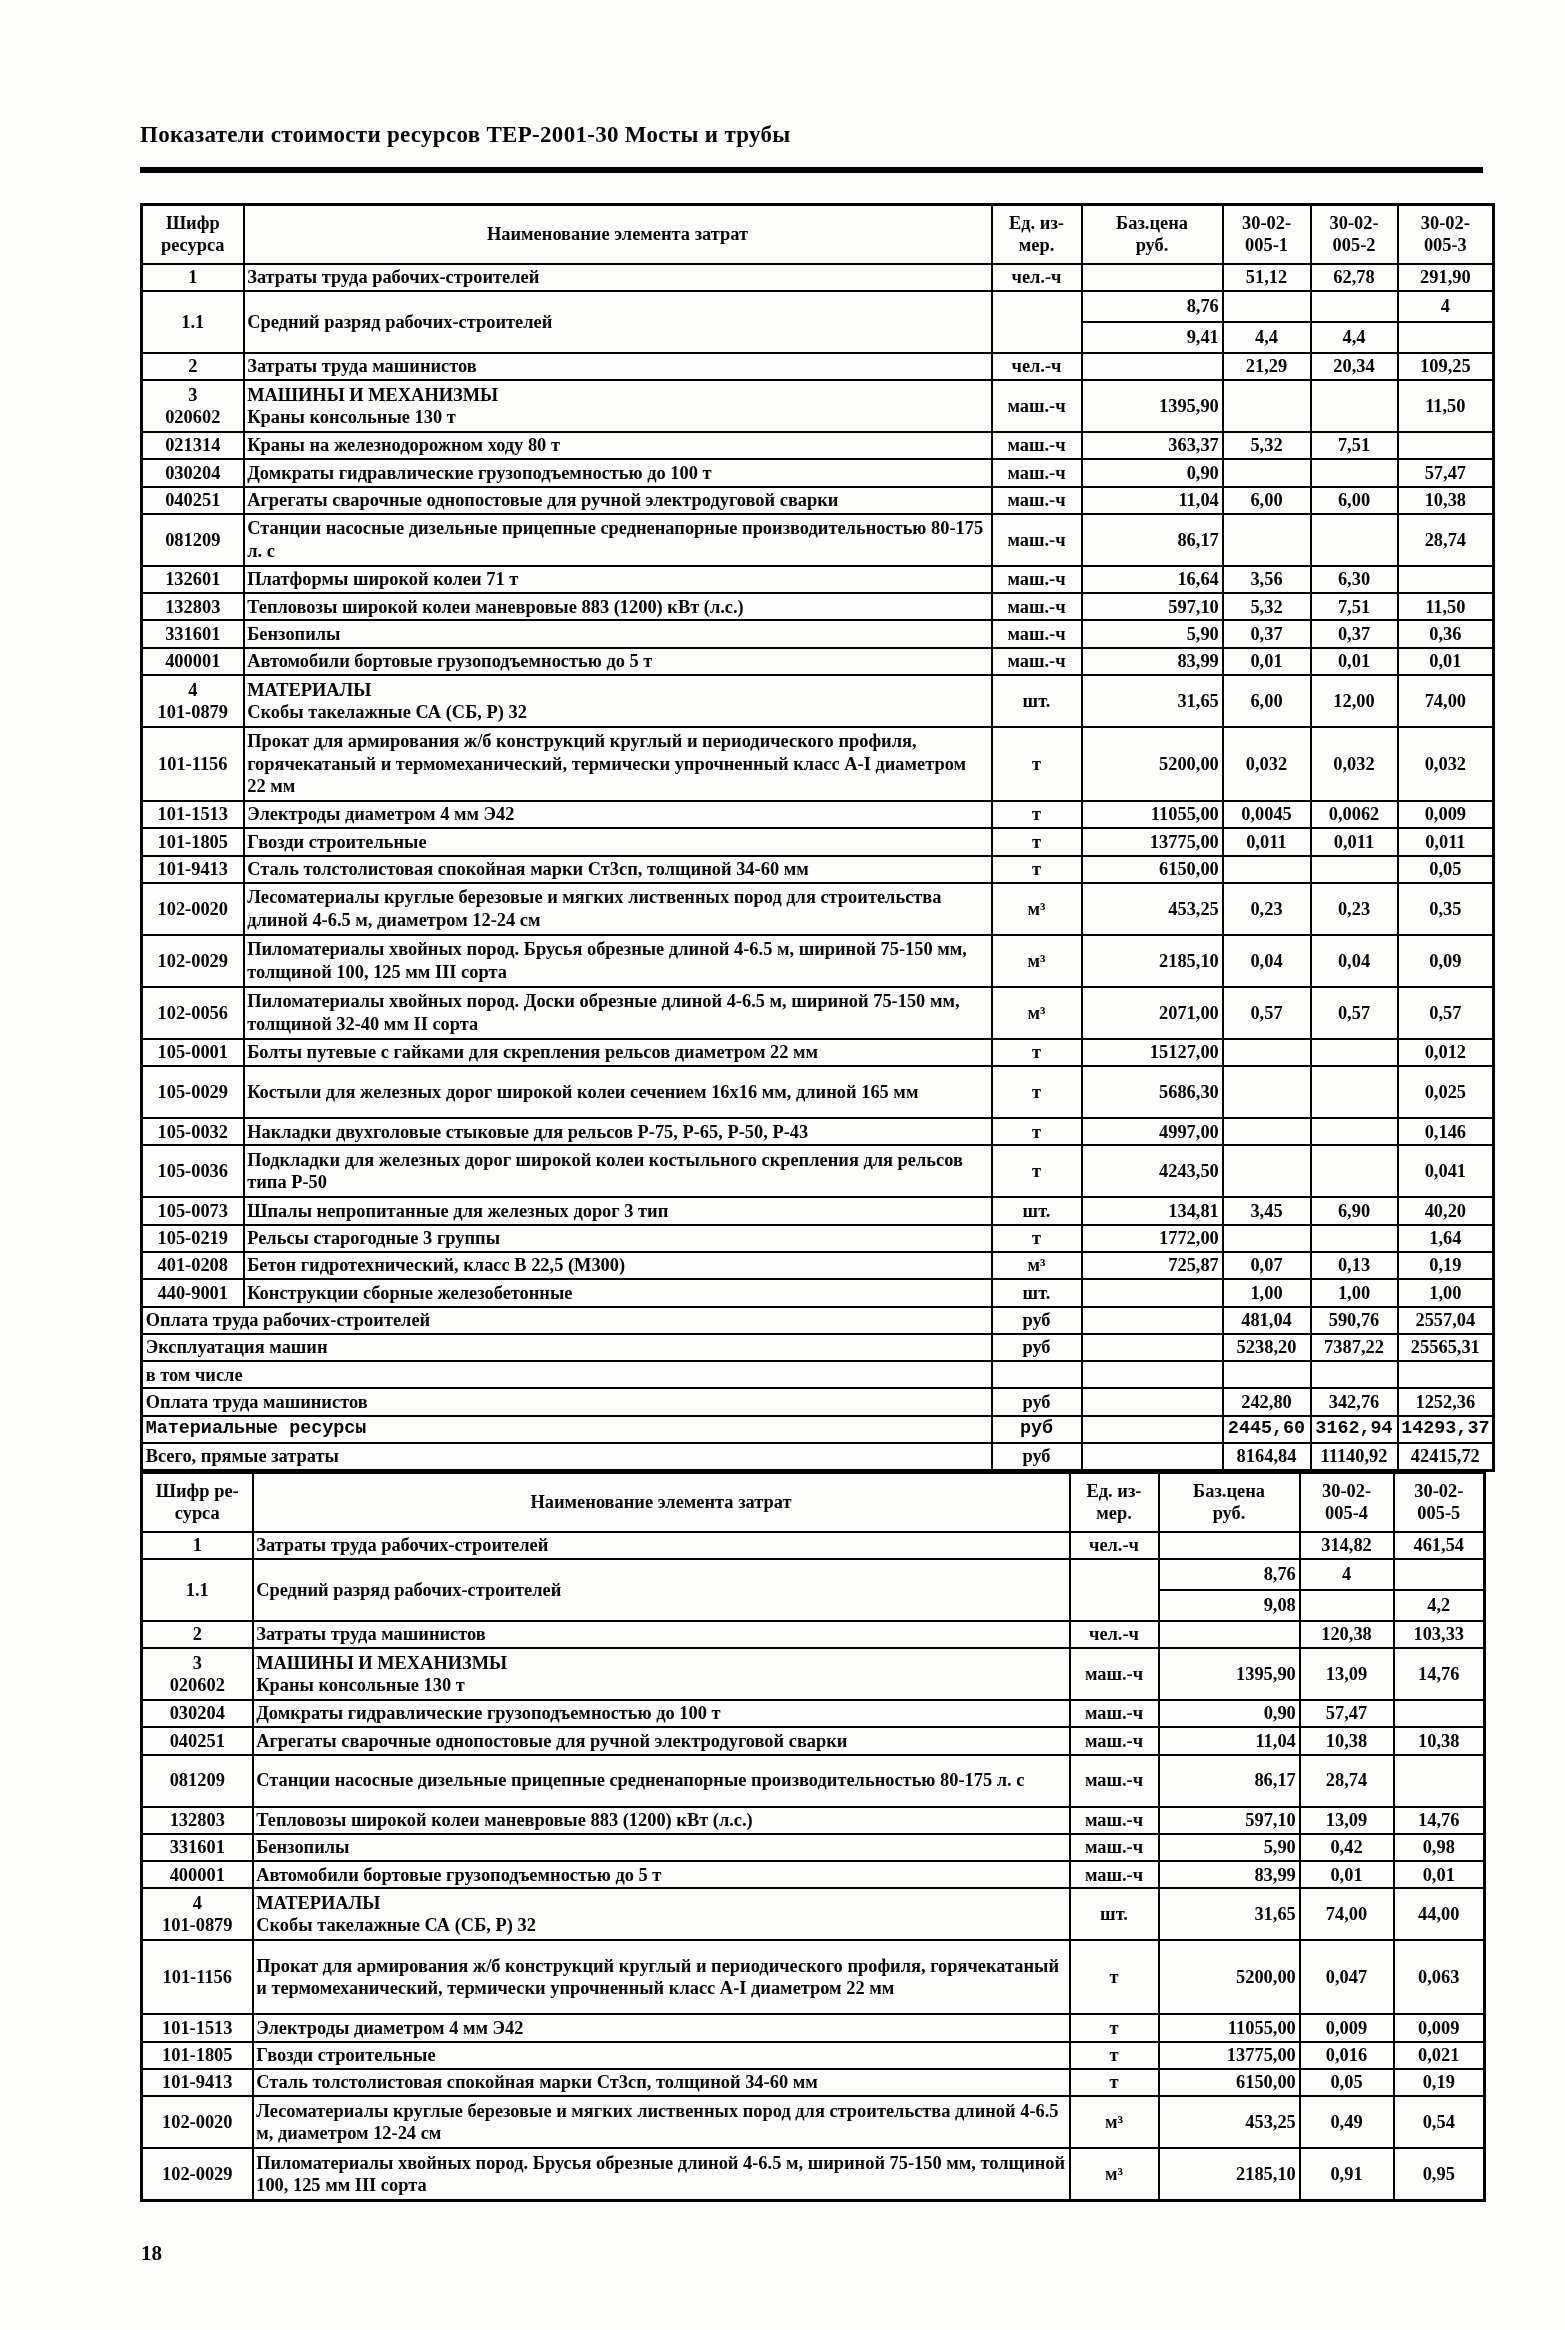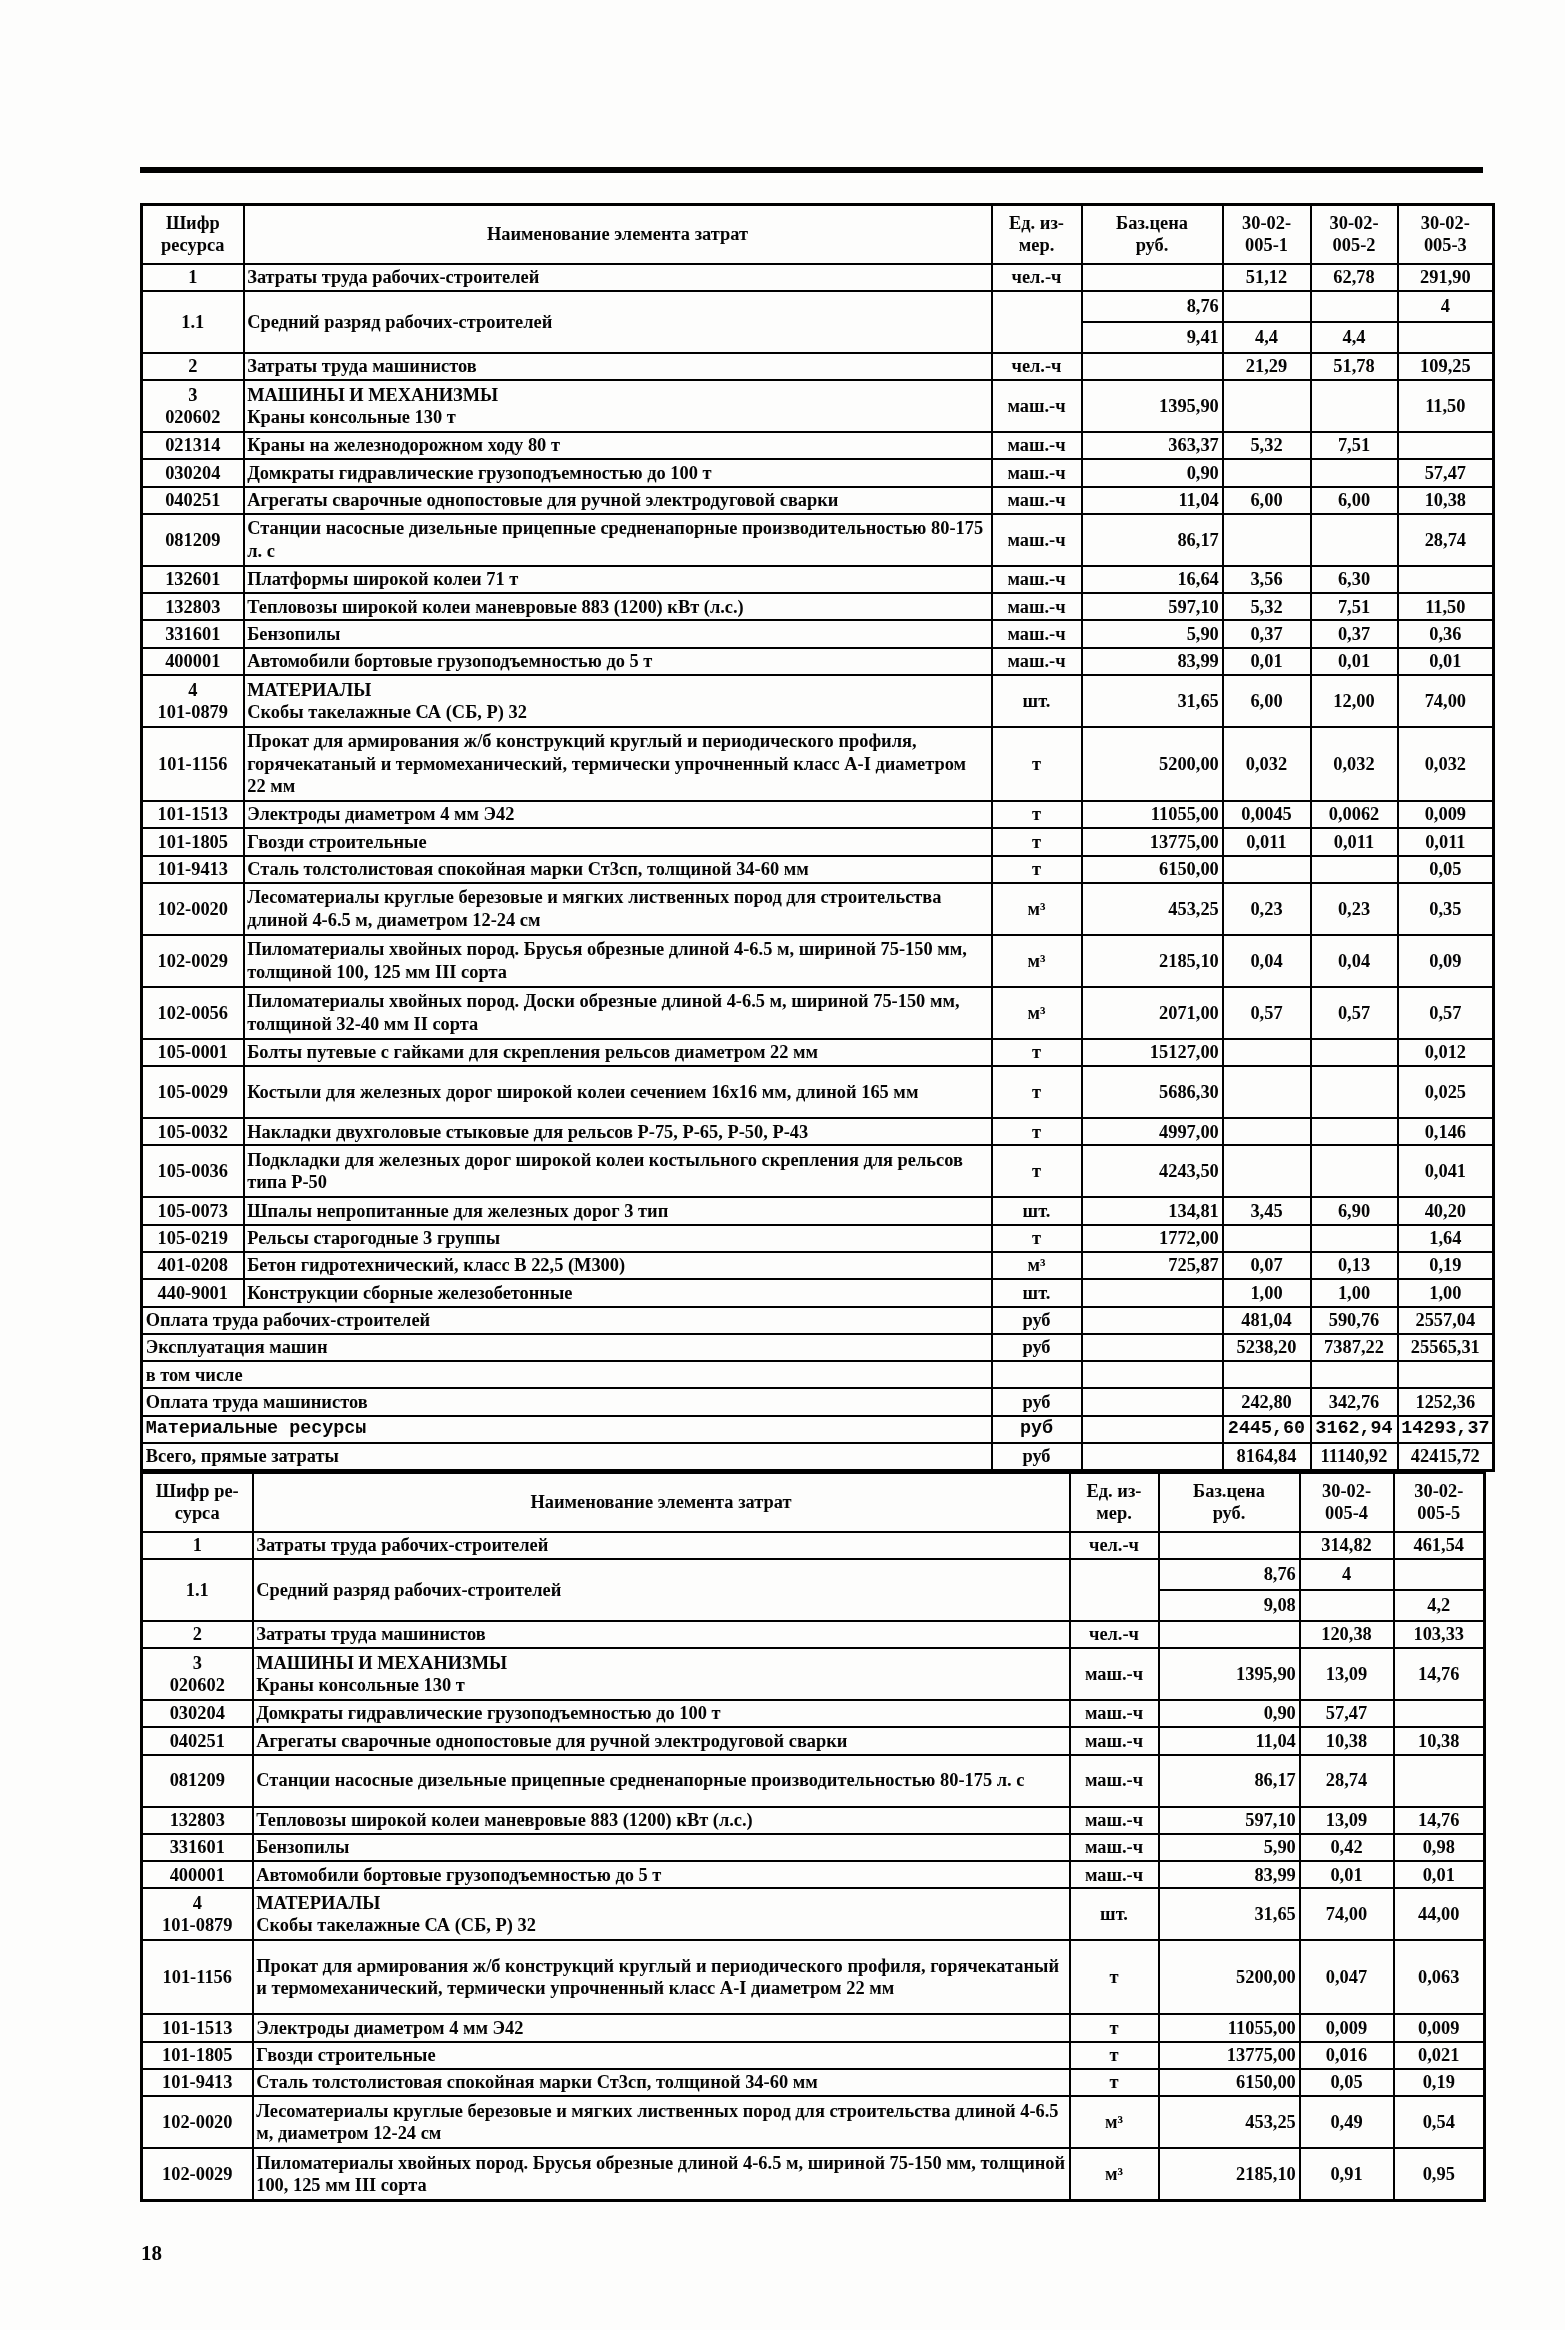"Показатели стоимости ресурсов" div.doc-title { html: none -> <div>Показатели стоимости ресурсов ТЕР-2001-30 Мосты и трубы</div> }
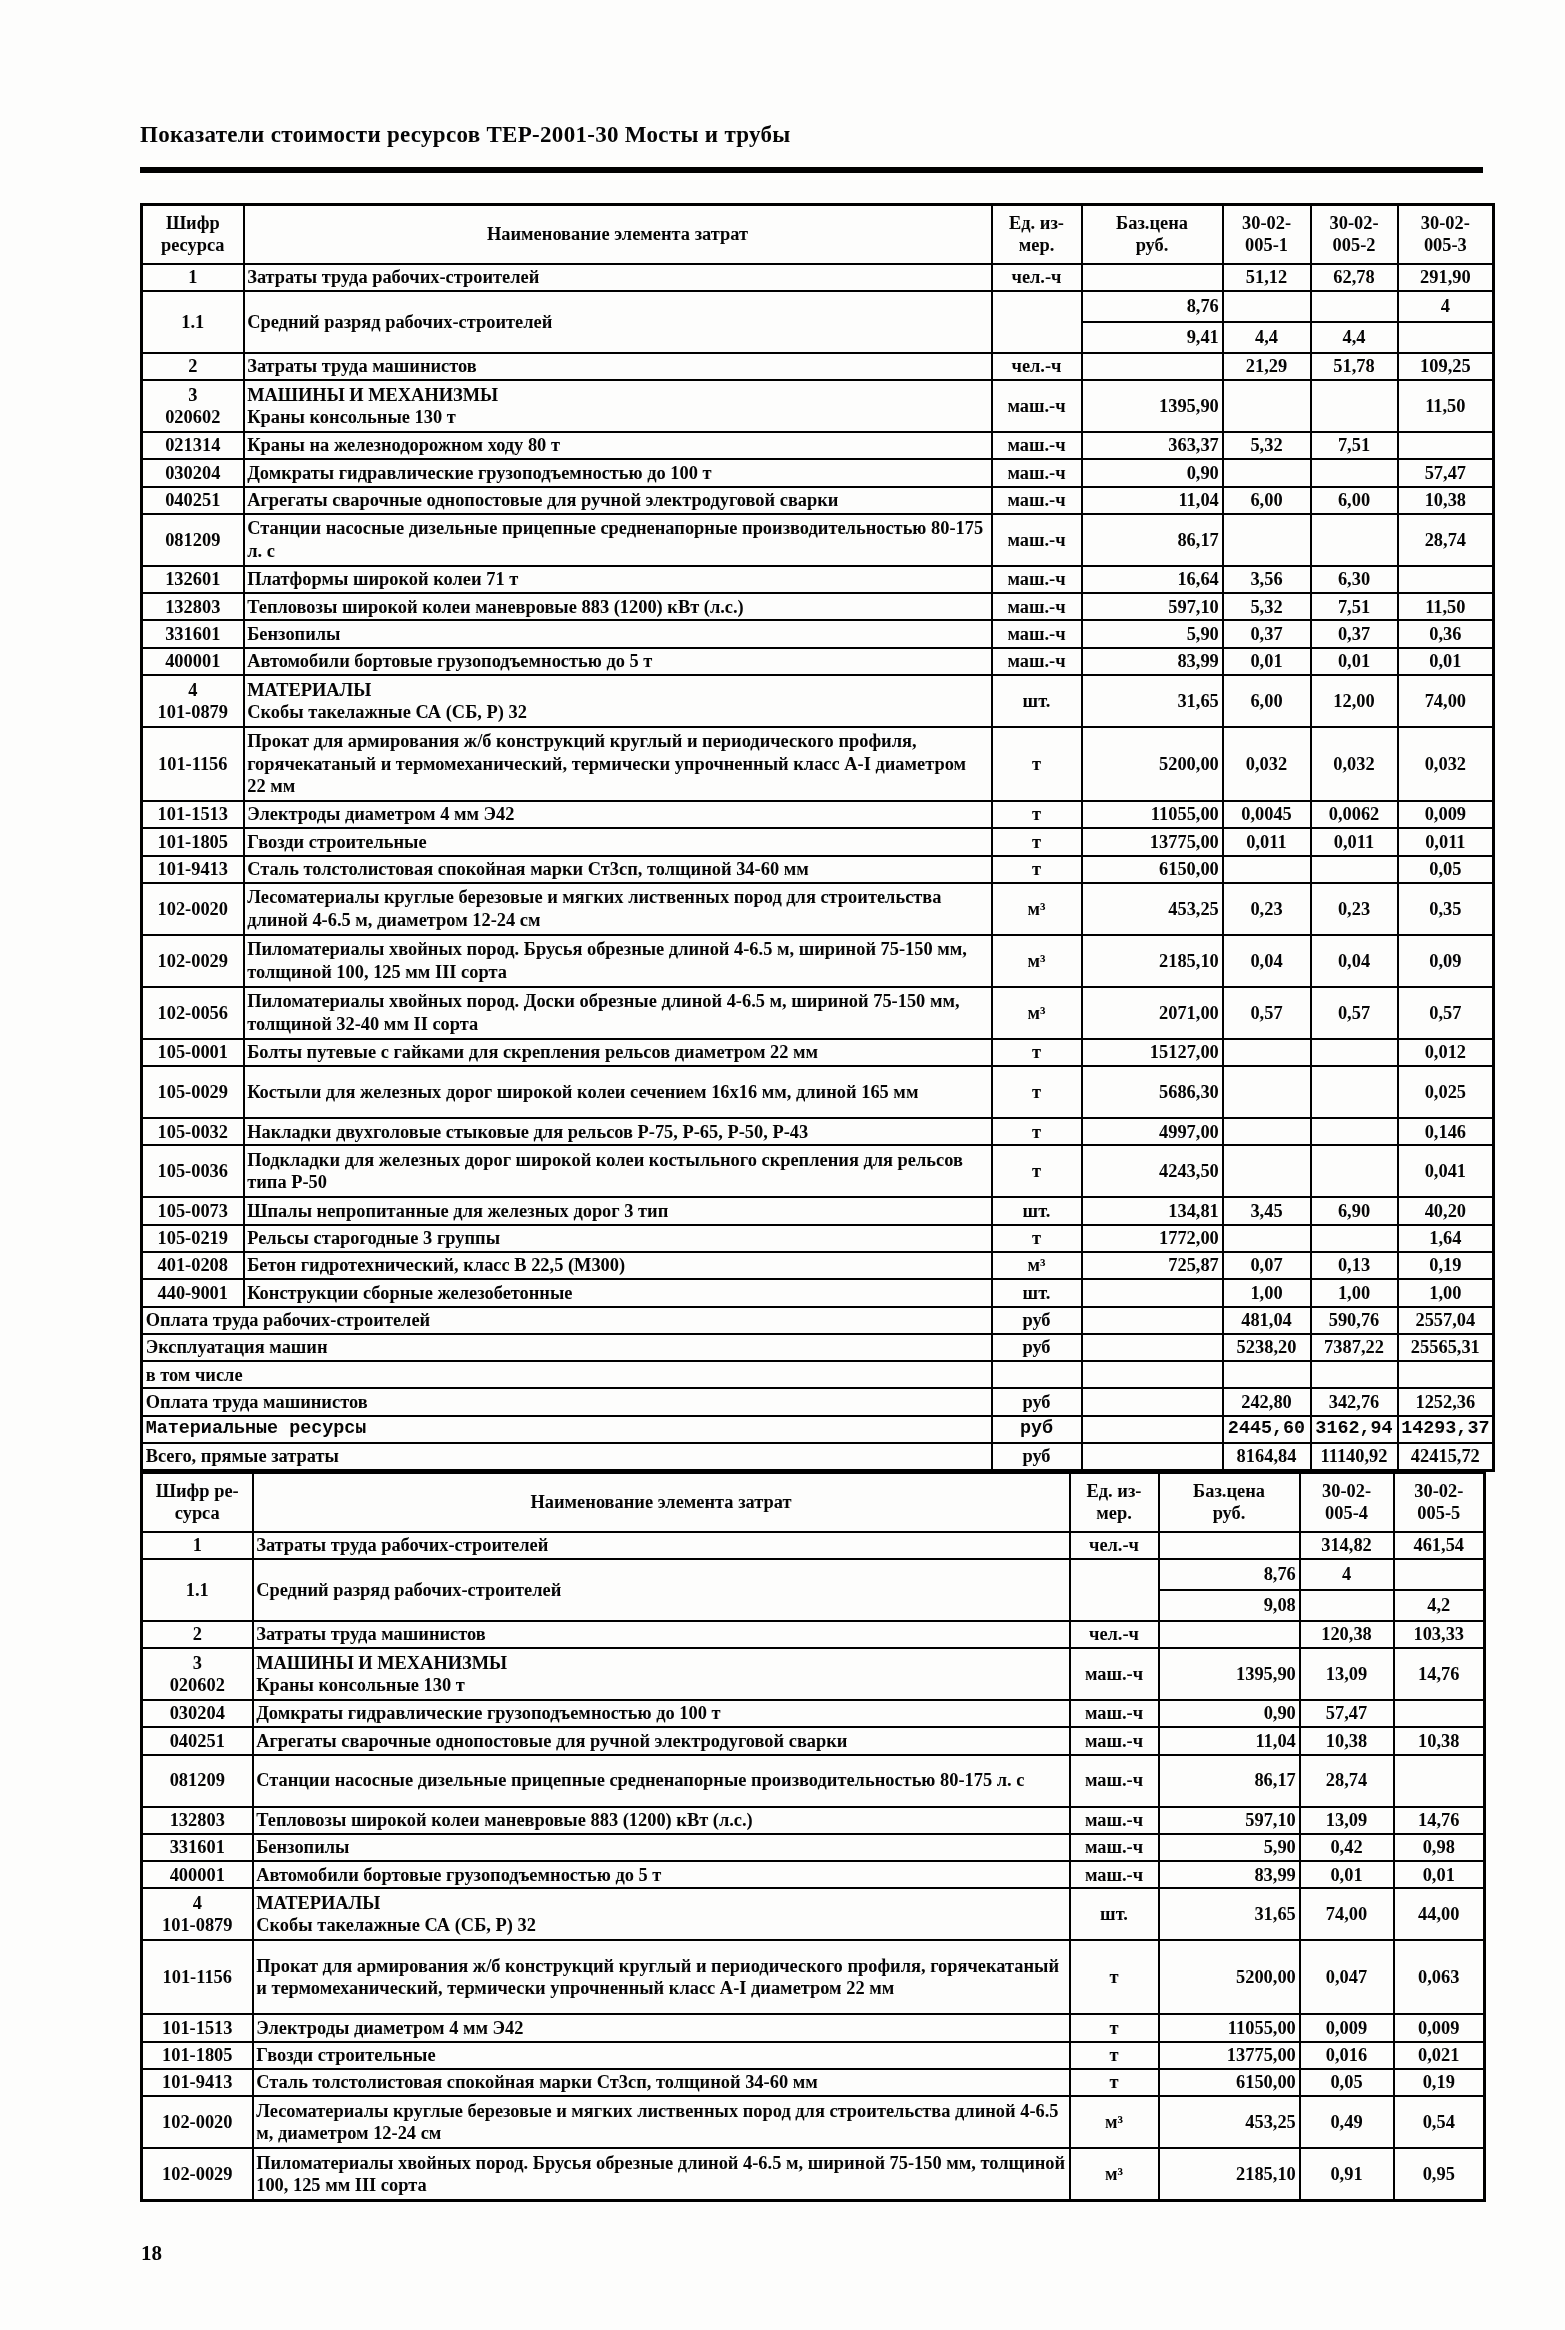"51,78" td.val { text: 51,78 -> 20,34 }
